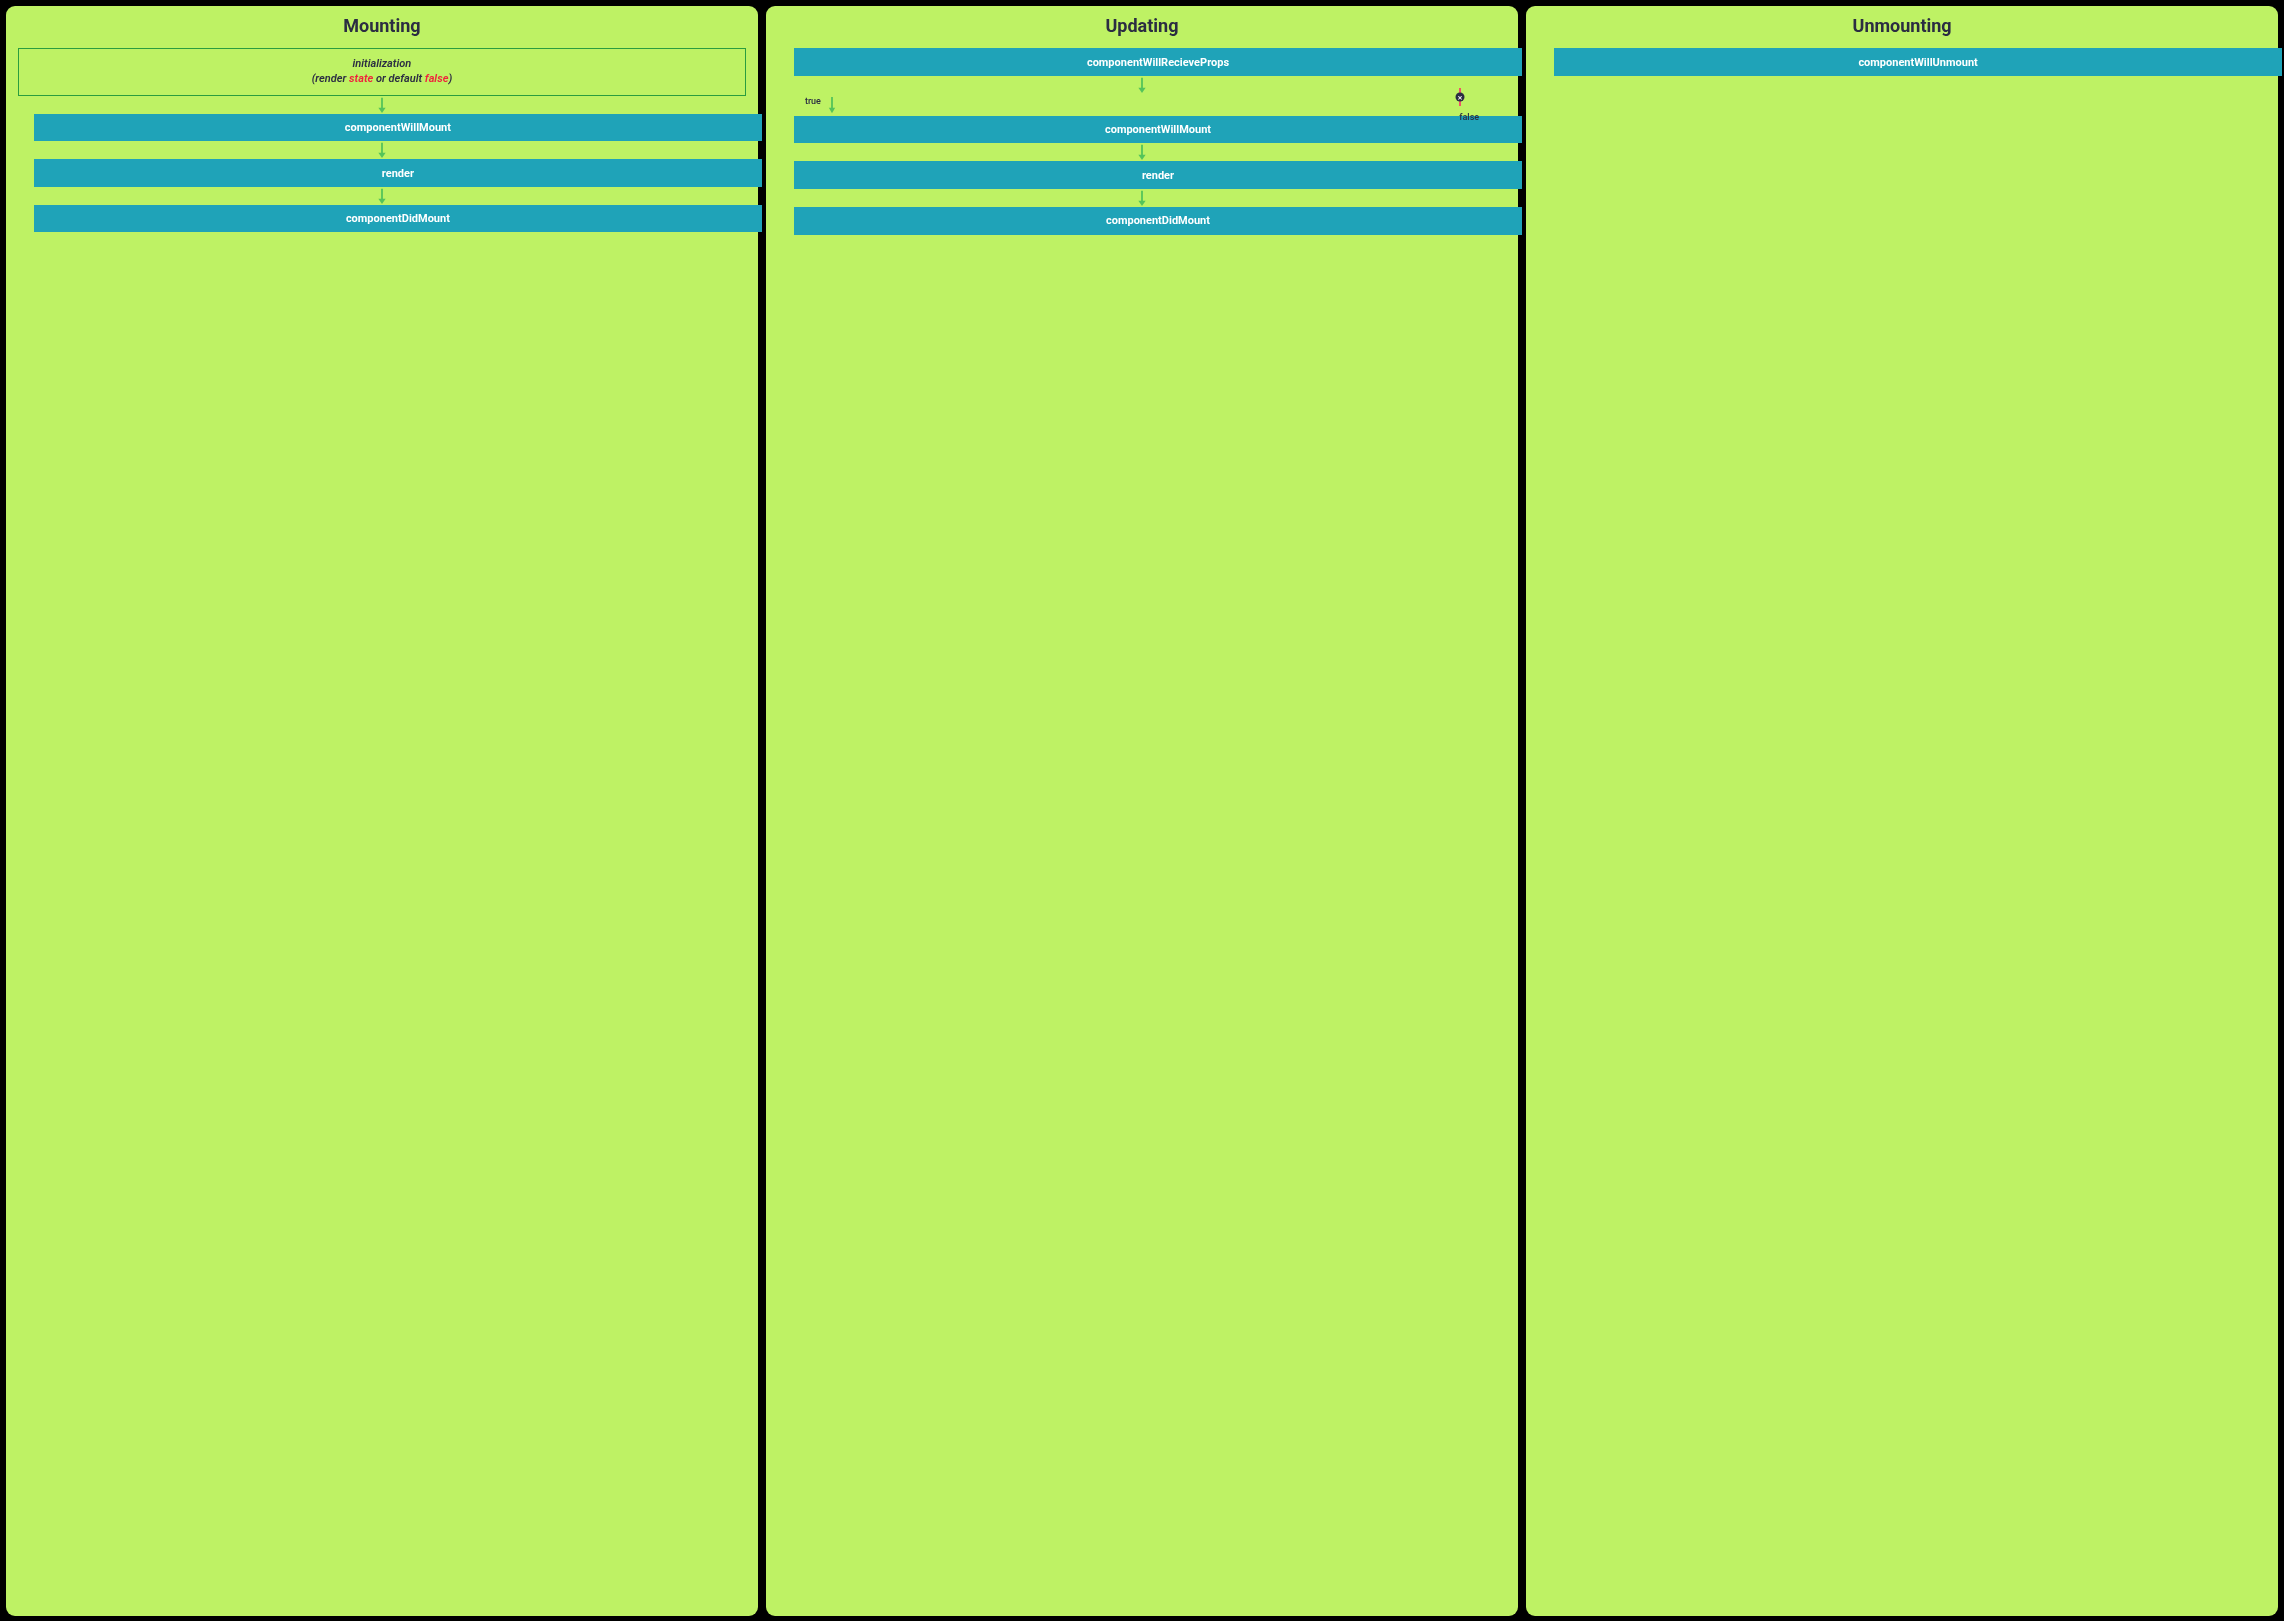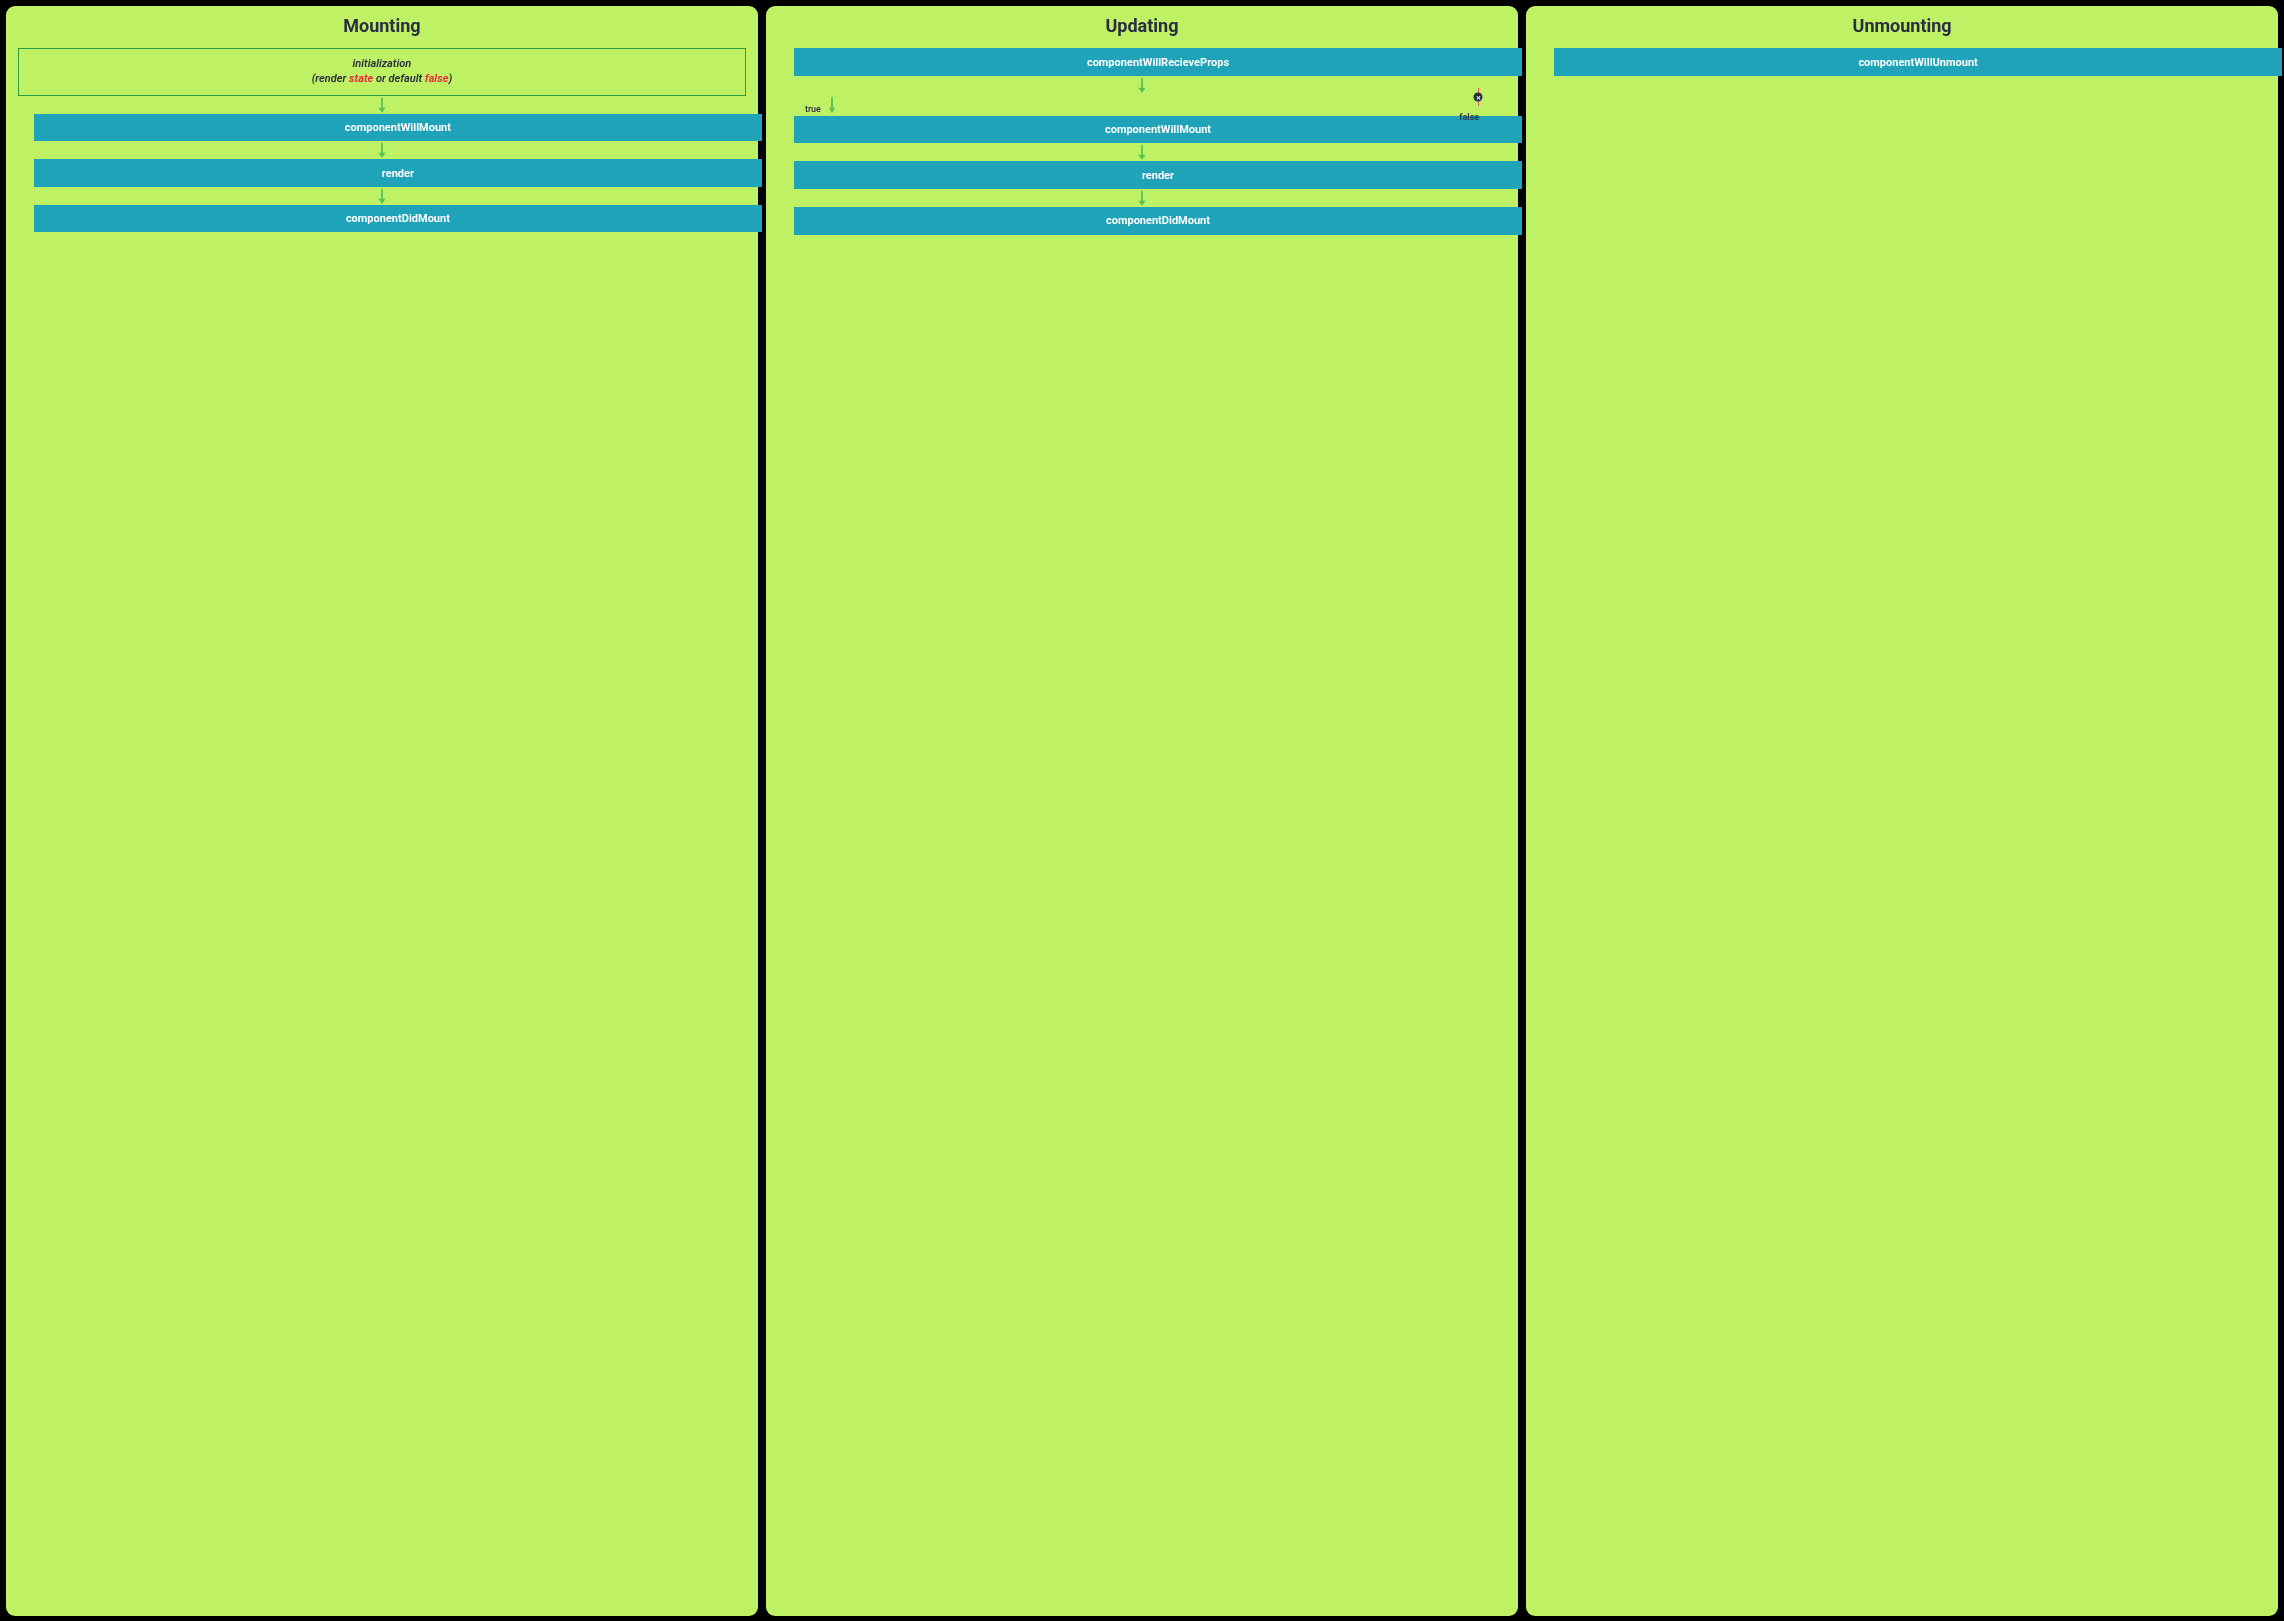"true" .branch-left, .branch-right { align-items: flex-end -> flex-start }
